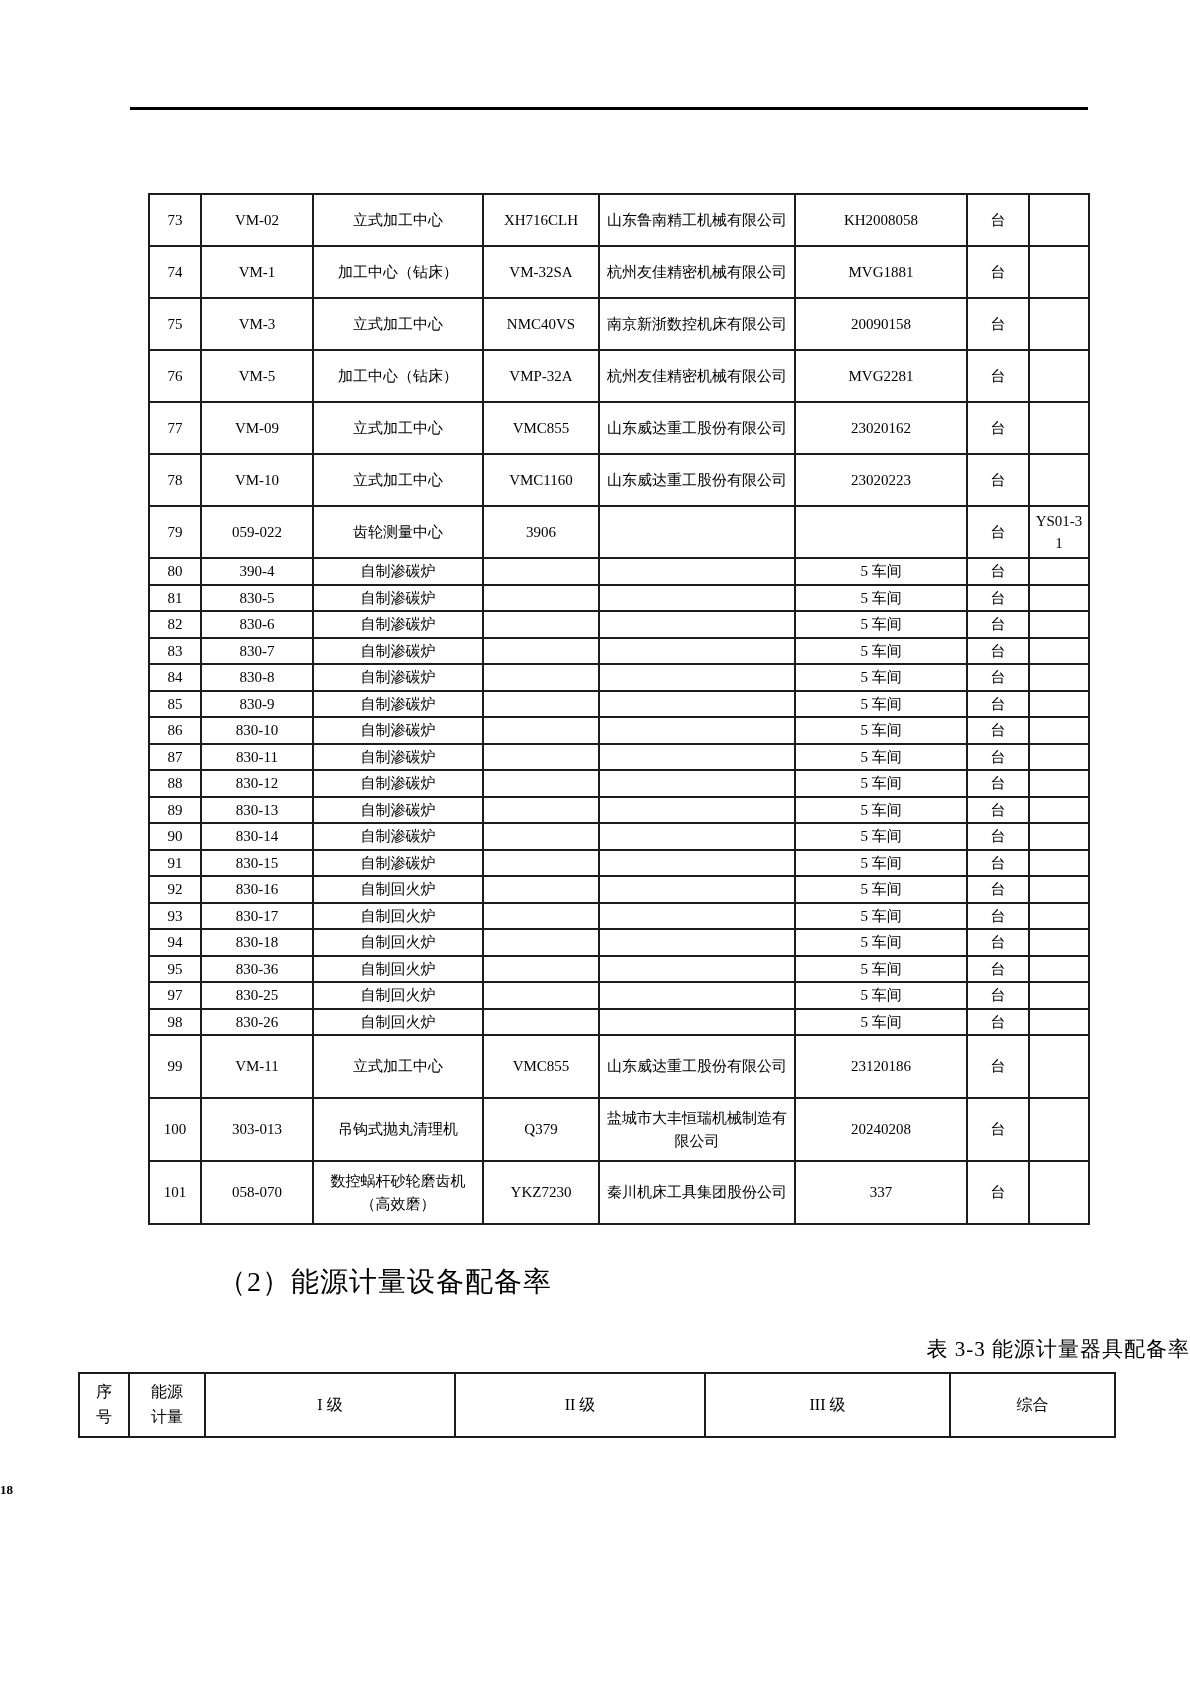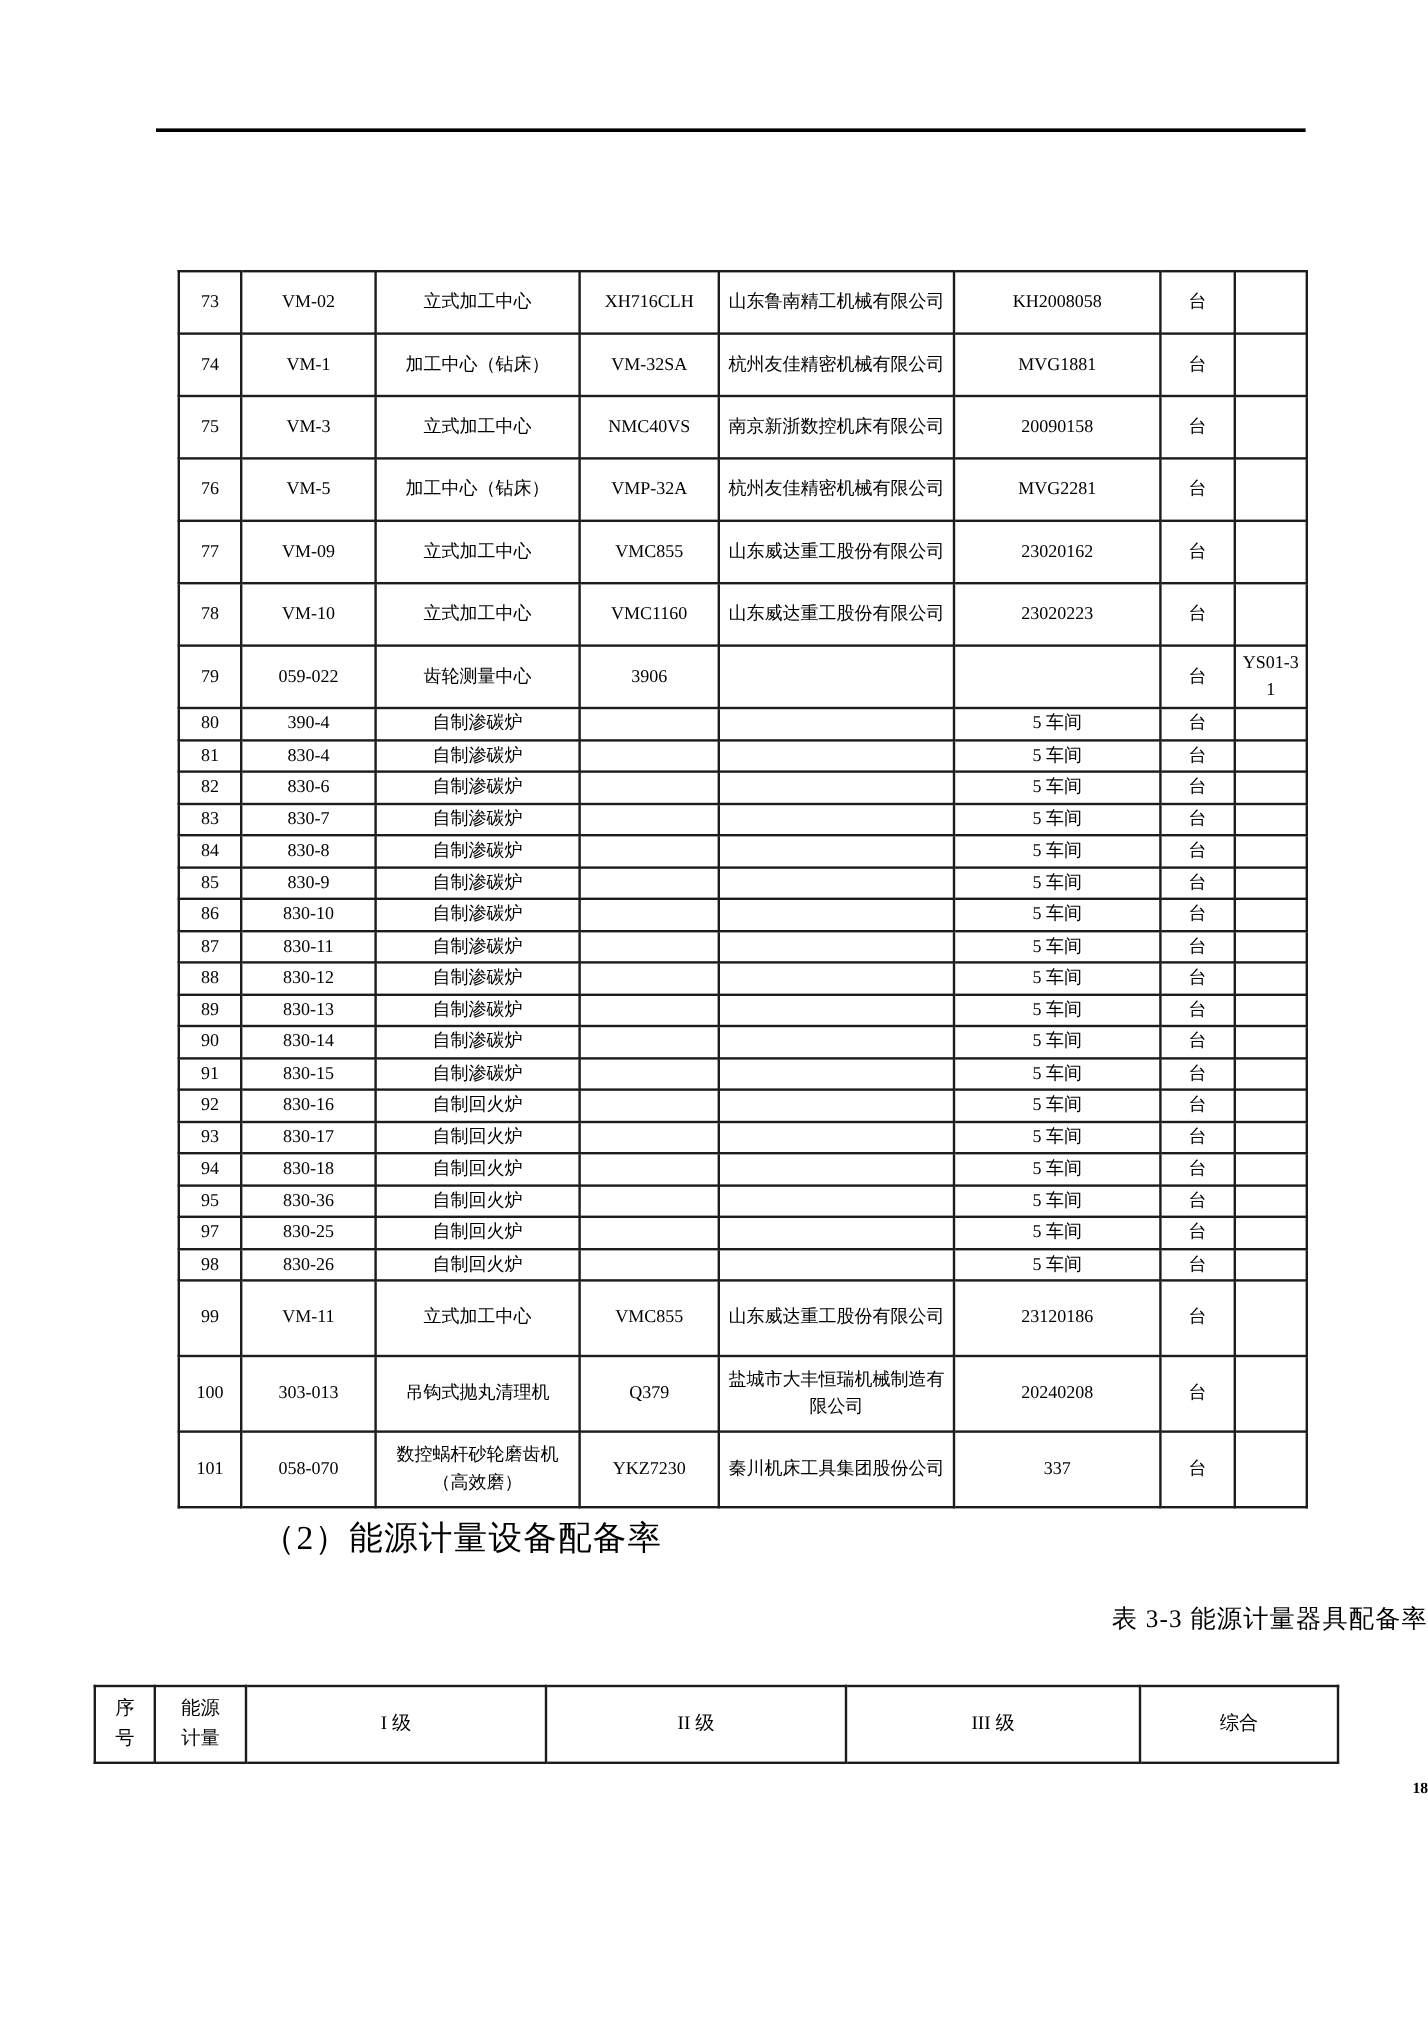"73" table { margin-top: 32px -> none }
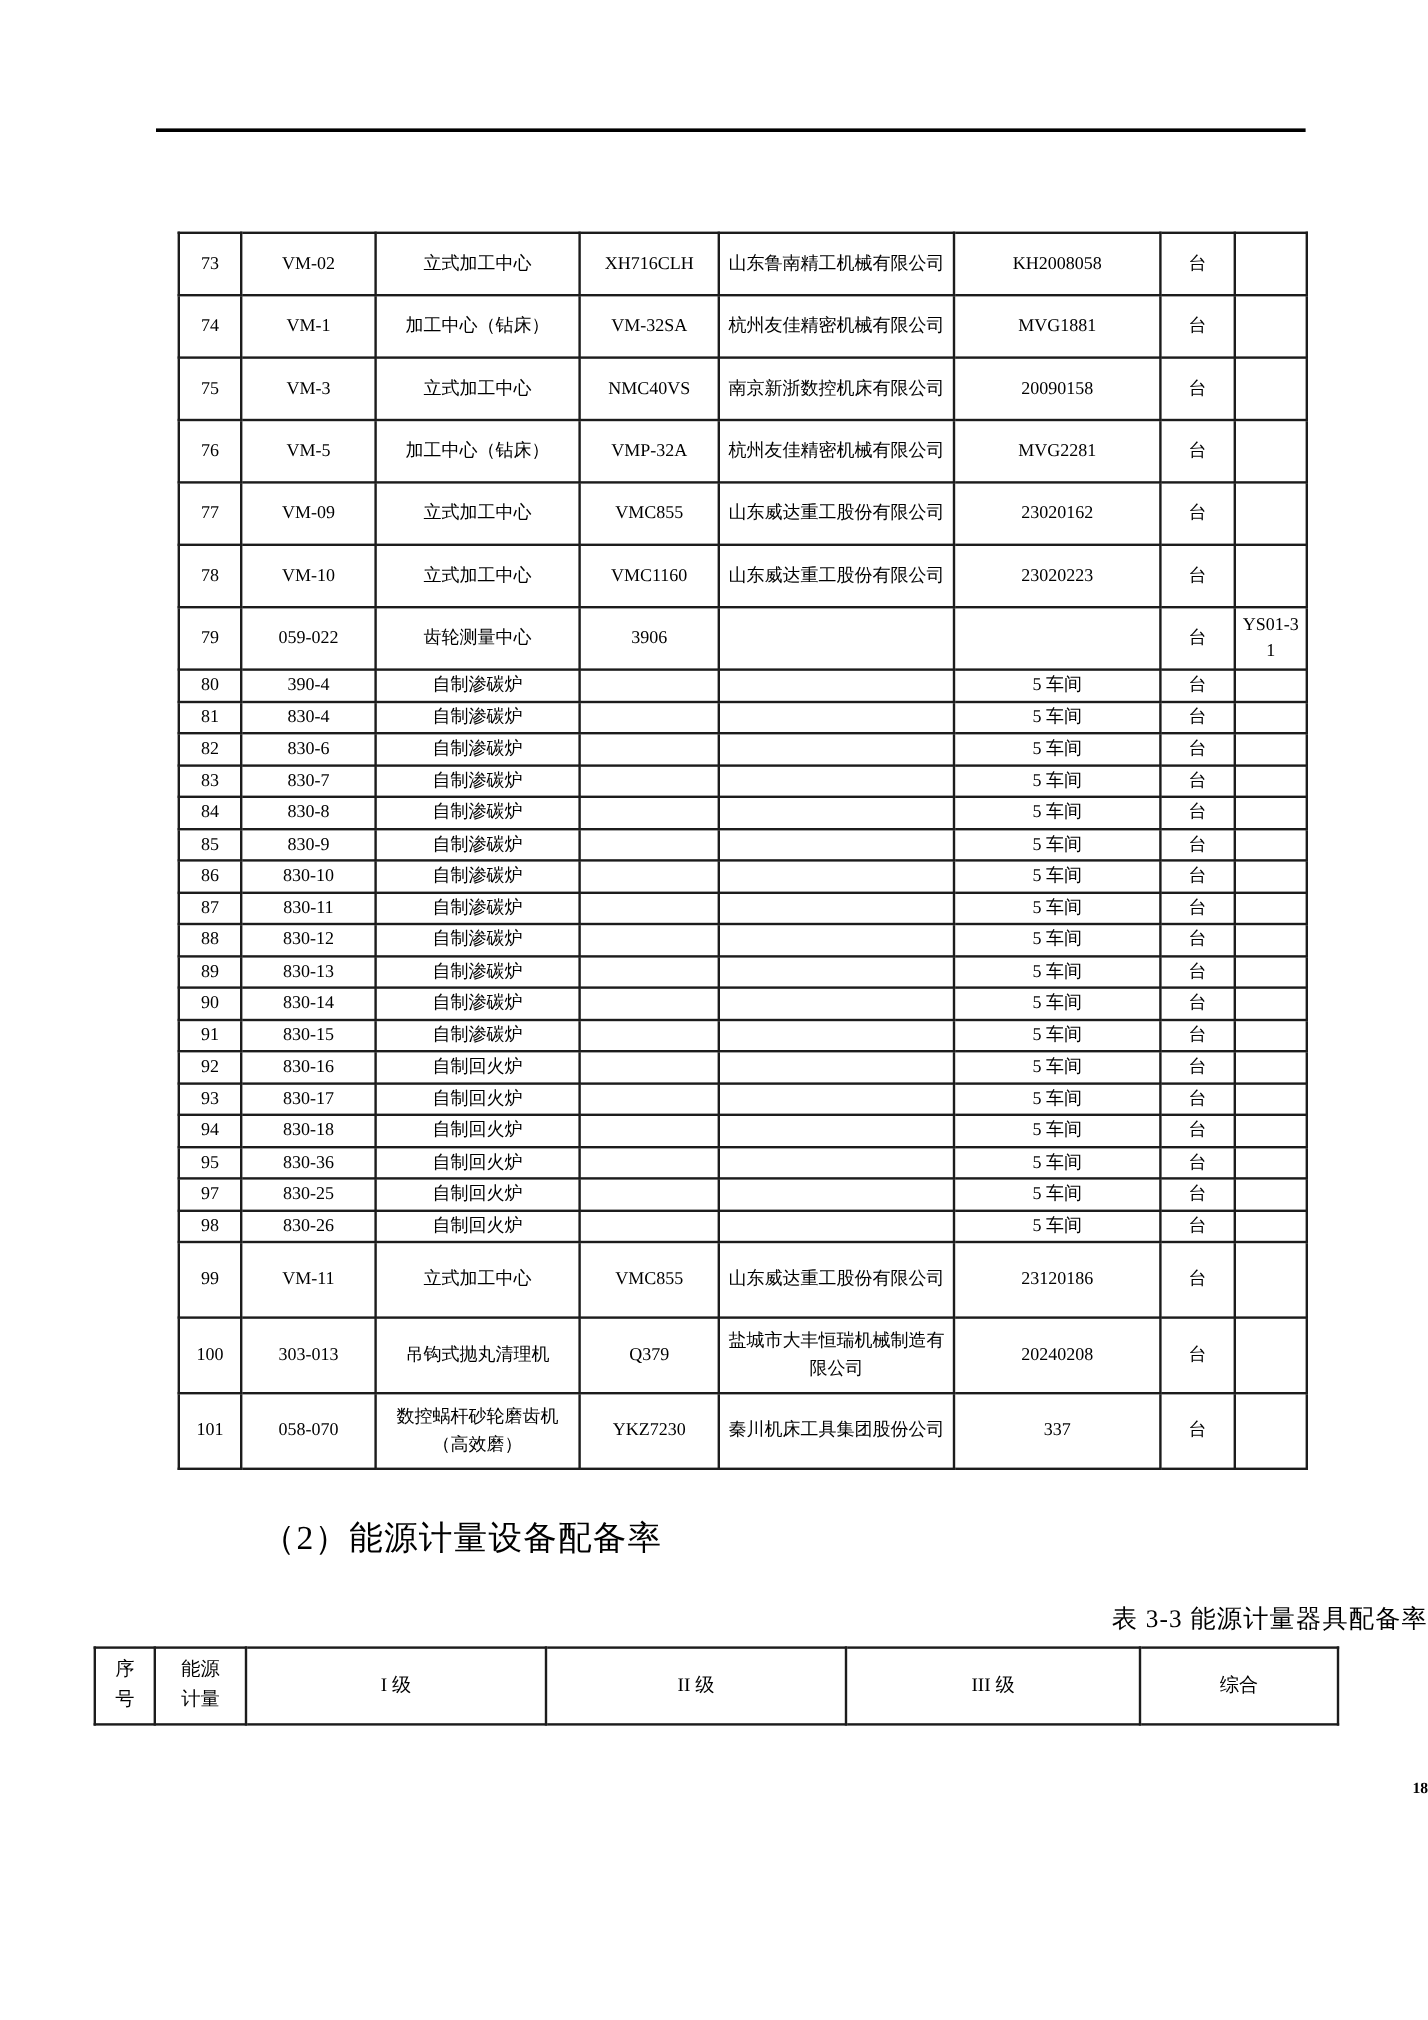"830-4" td.c1 { text: 830-4 -> 830-5 }
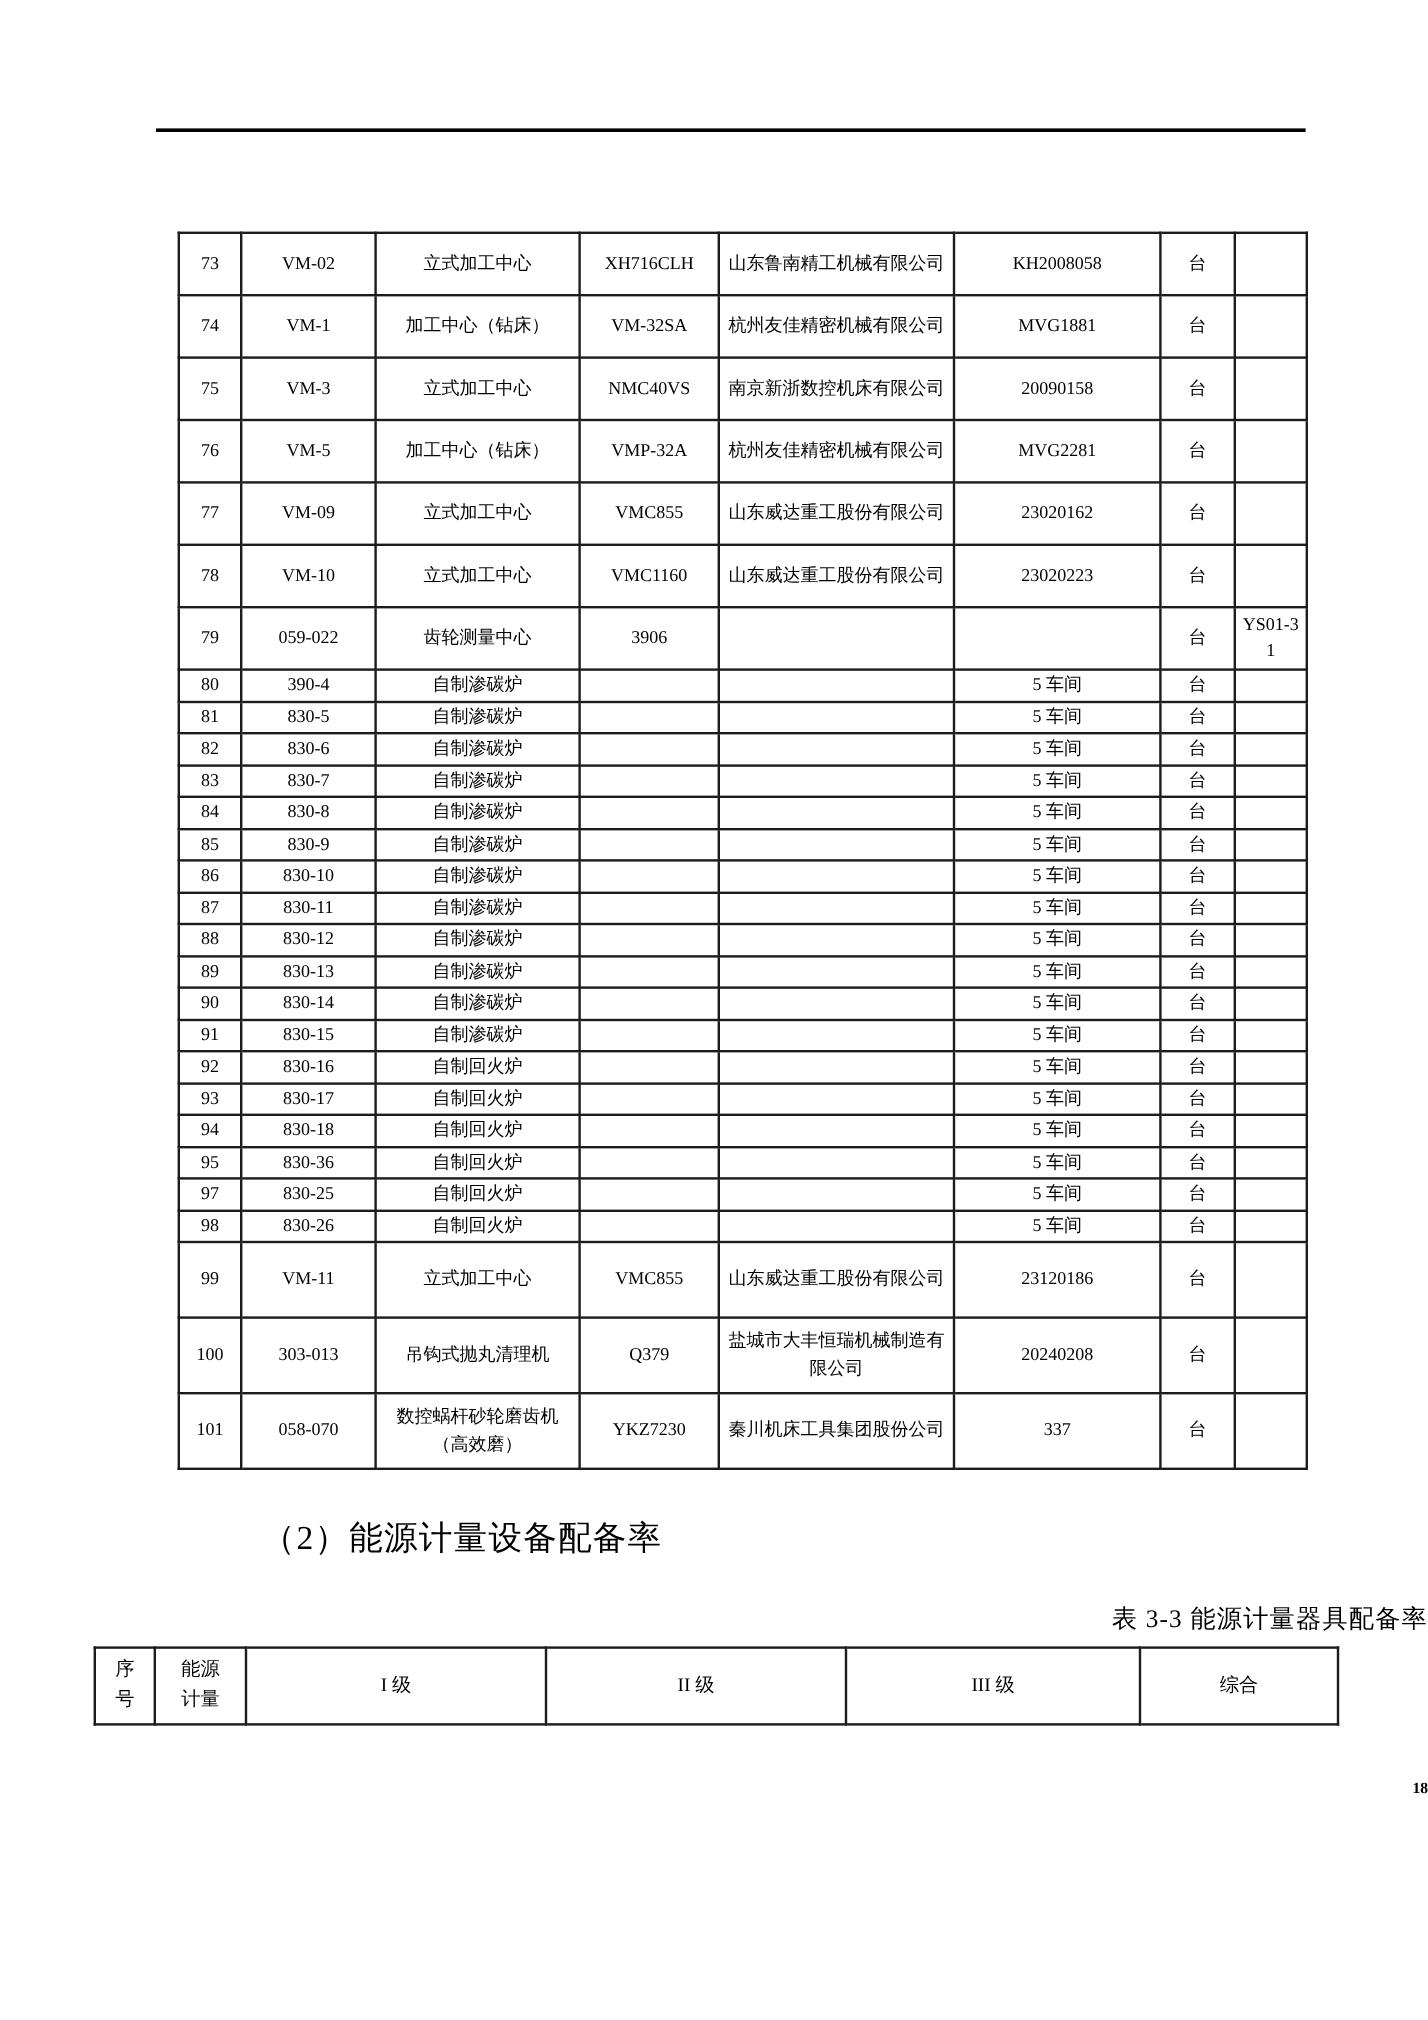"18" .page-number { text-align: right -> left }
